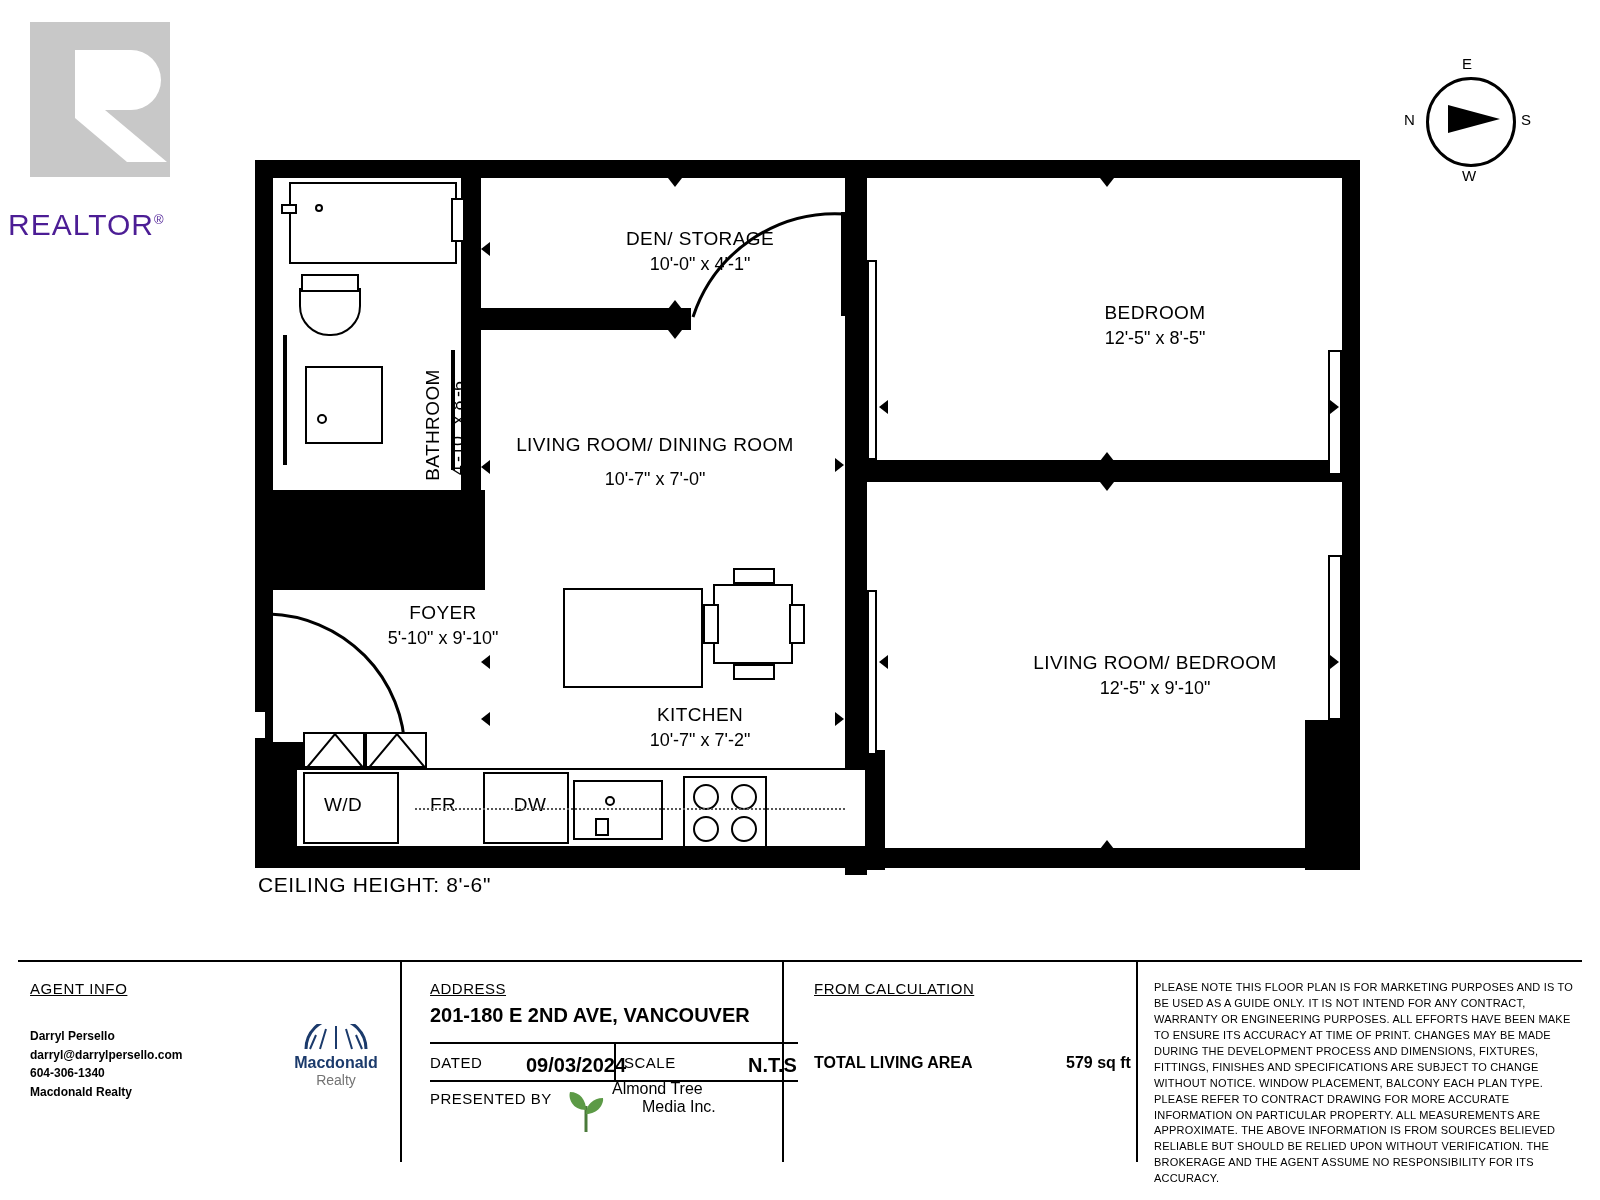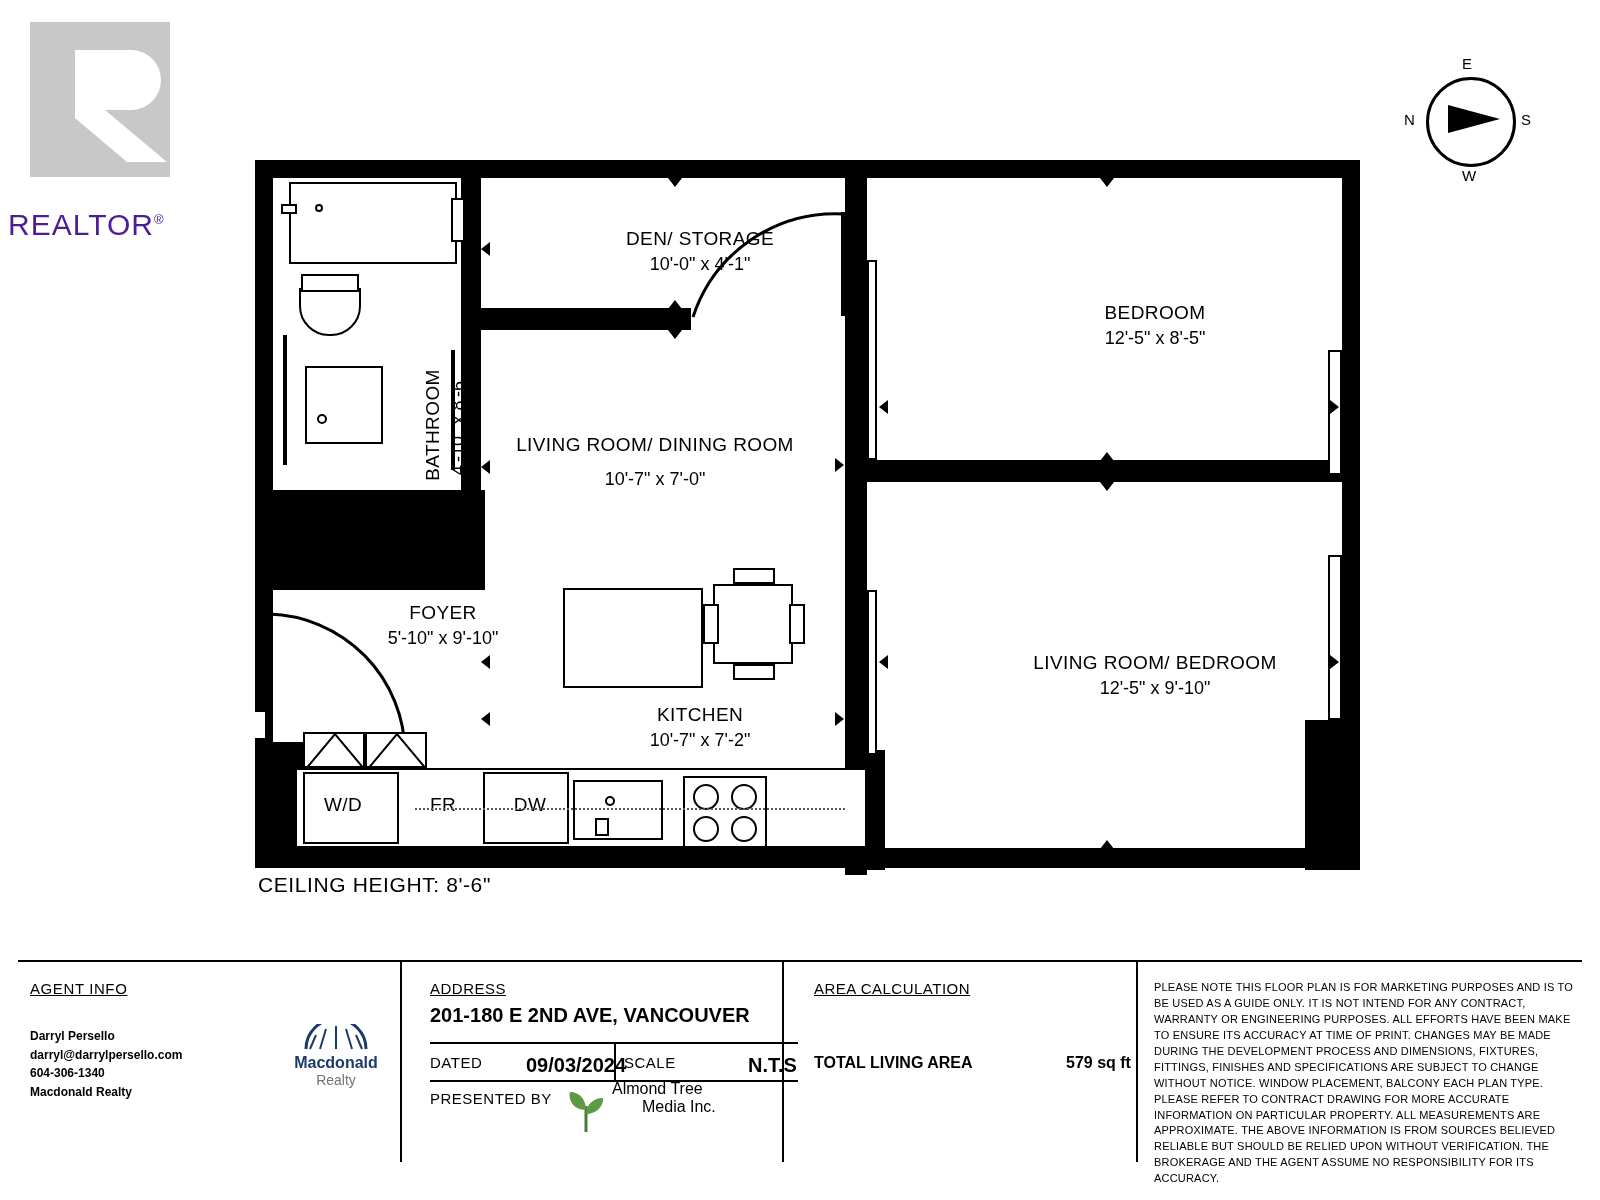"AREA CALCULATION" div.k { text: AREA -> FROM }
